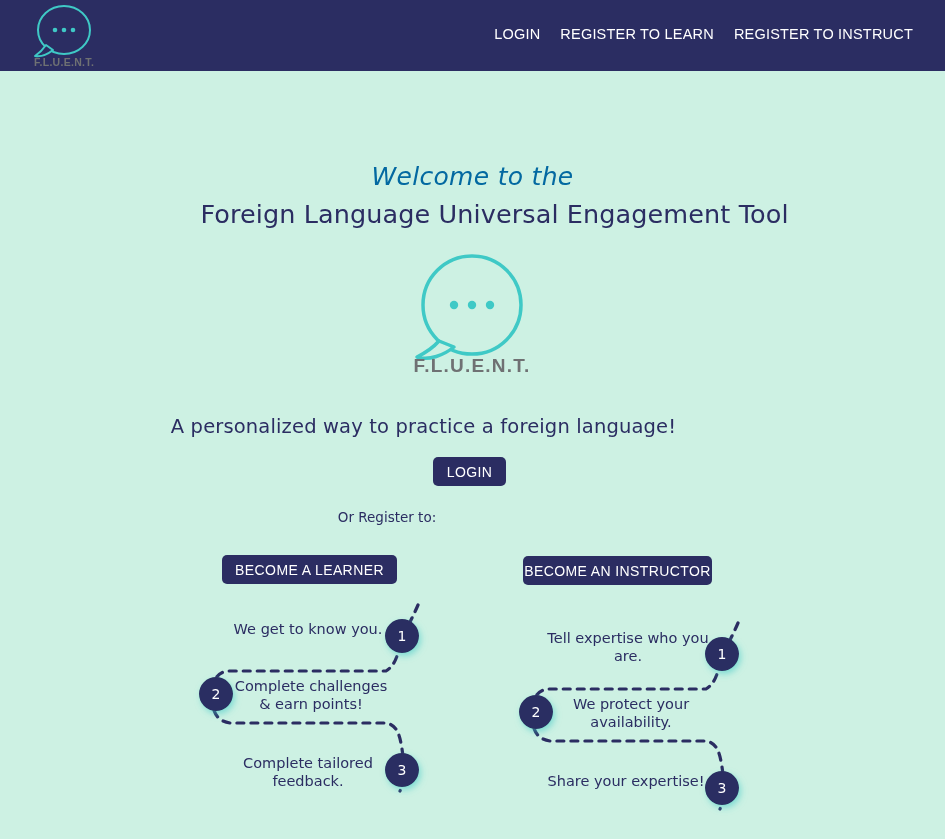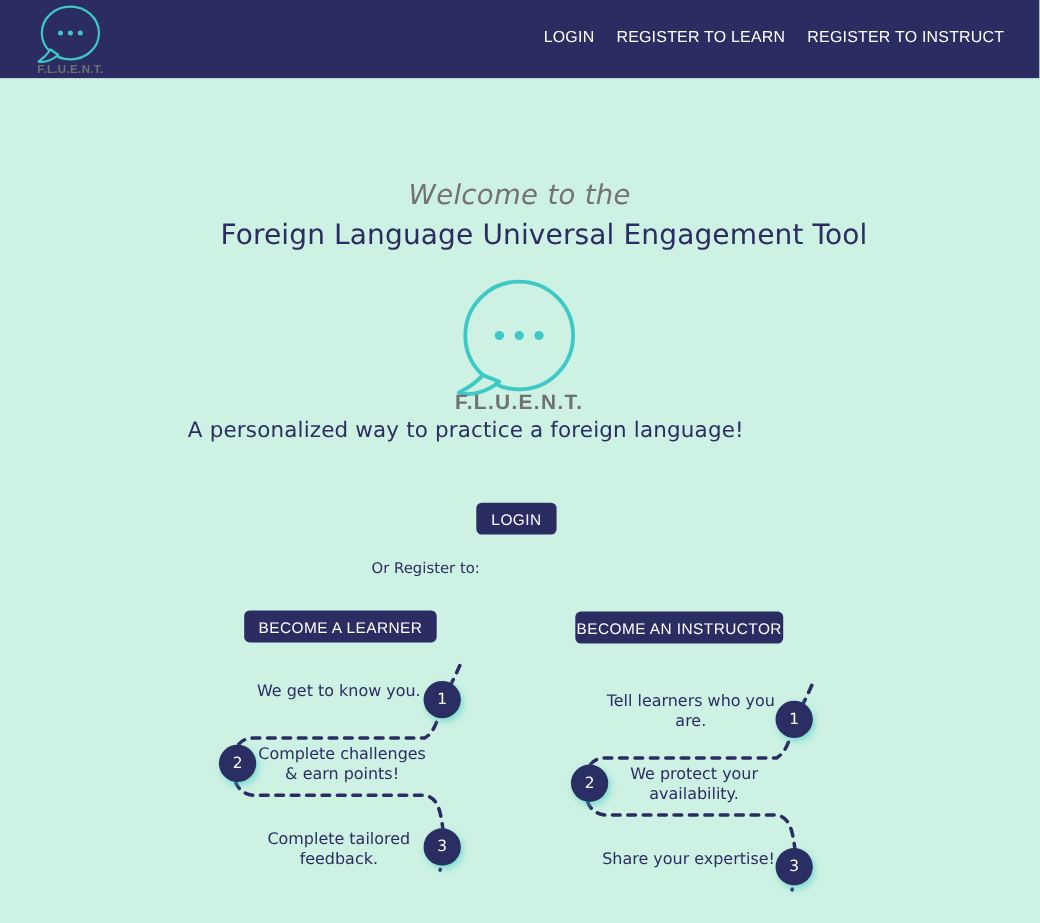"Welcome to the" .welcome-1 { color: #737373 -> #0369a1 }
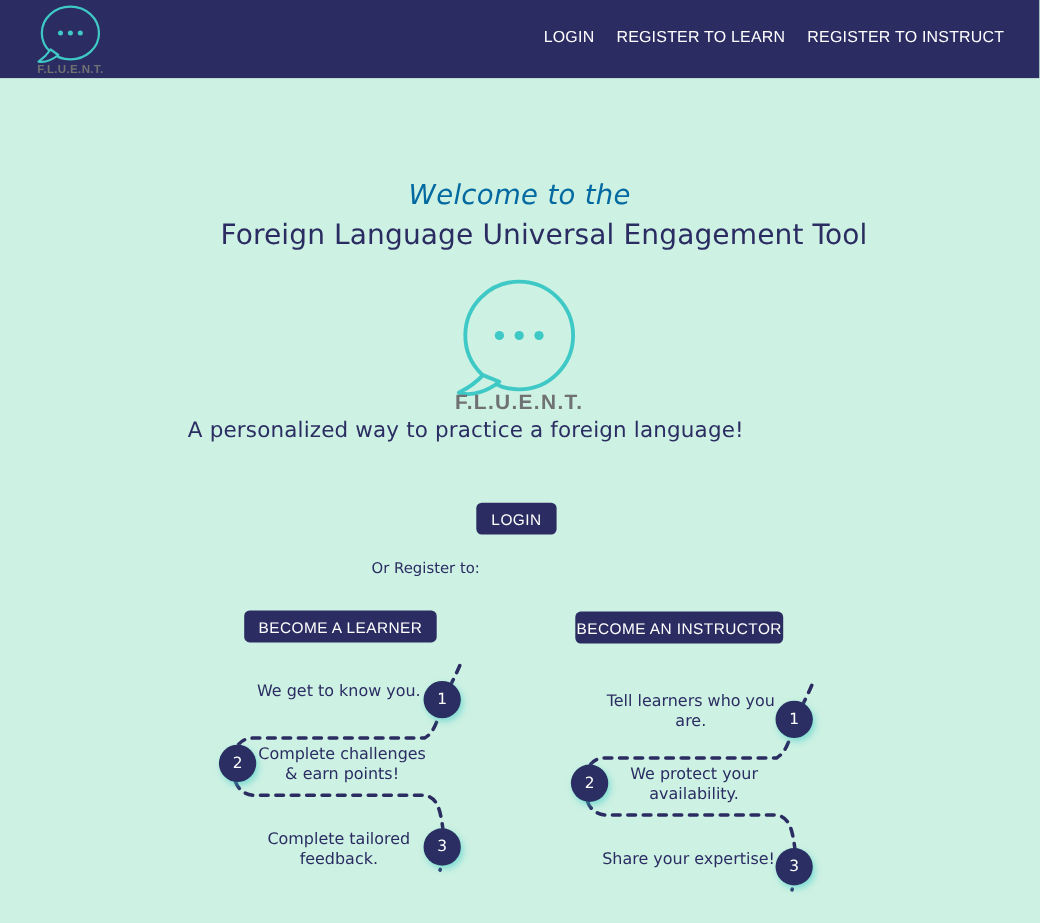"A personalized way to practice" .tagline { top: 308px -> 344px }
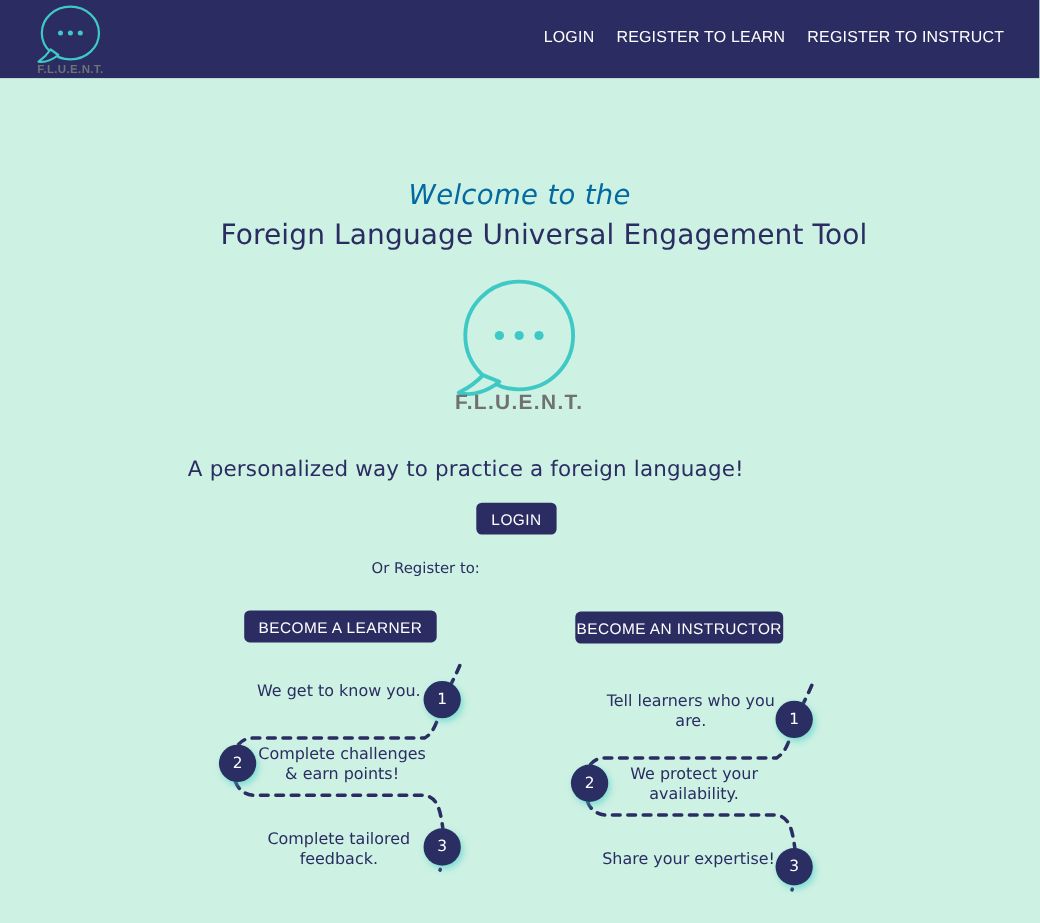"Tell learners who you" div { text: learners -> expertise }
